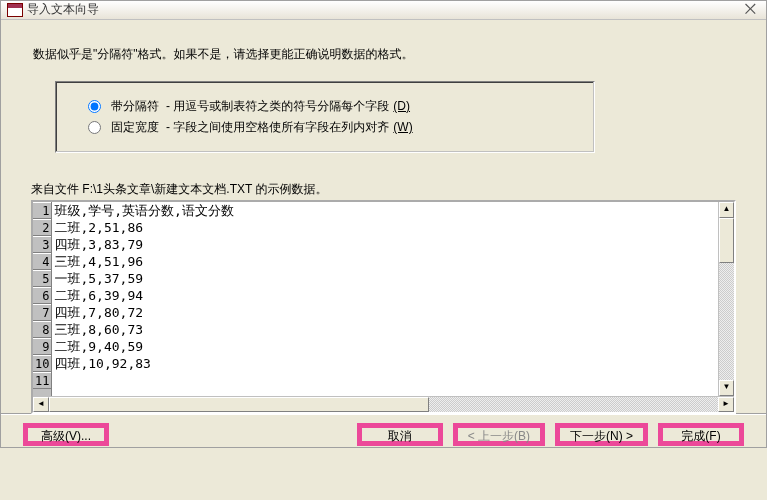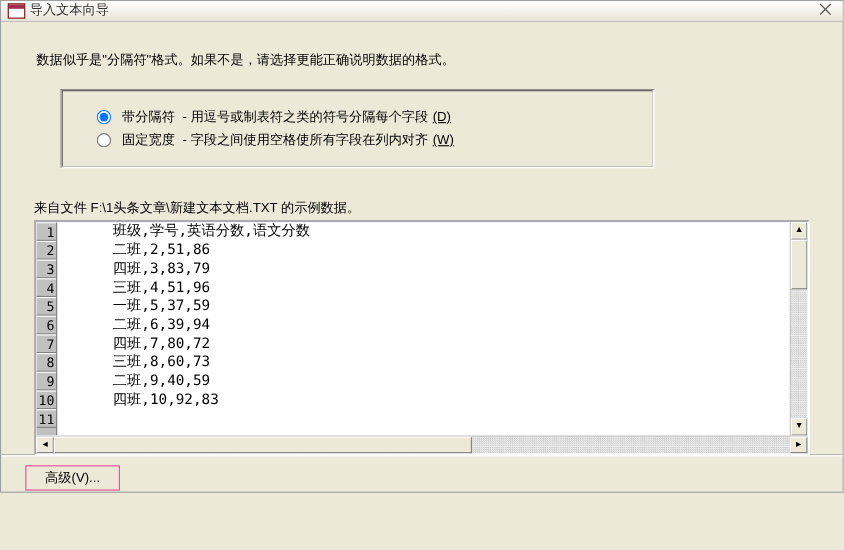"班级,学号,英语分数,语文分数" .lines div { margin-left: 48px -> none }
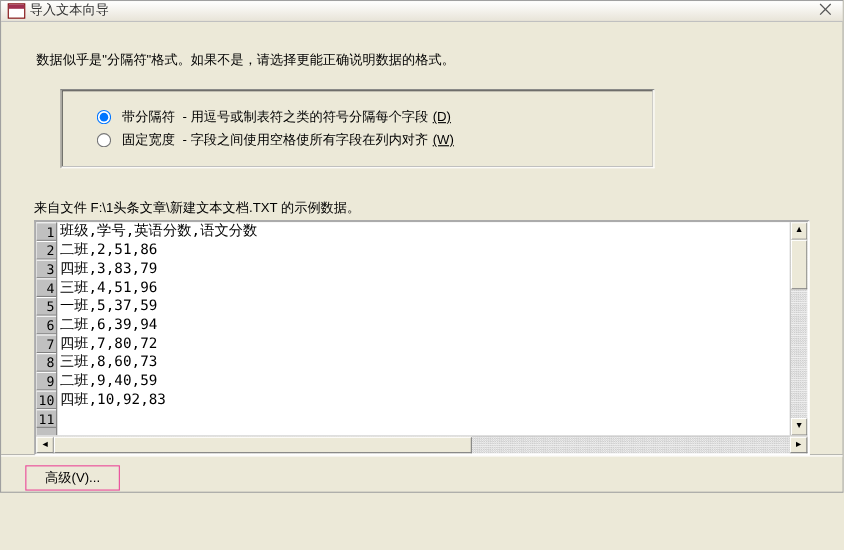"高级(V)..." .btn { border: 1px solid #ec4899 -> 5px solid #ec4899 }
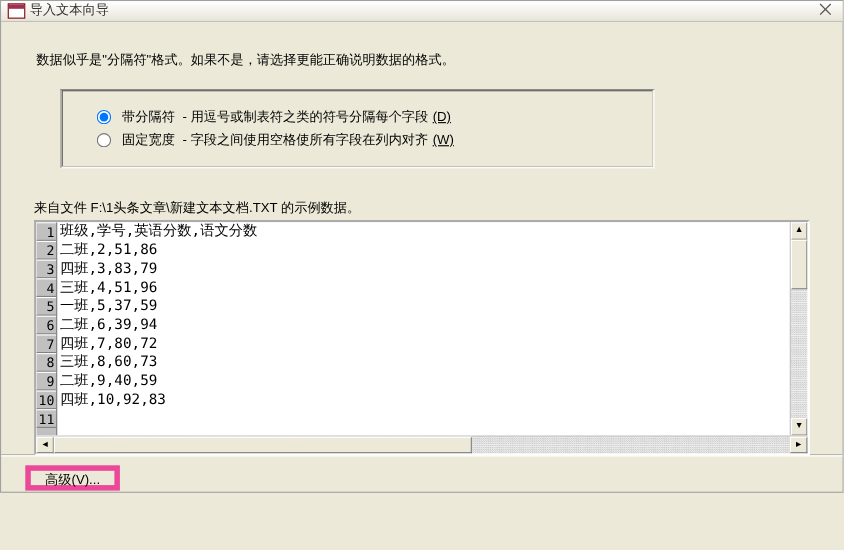"取消" div.btn-grp { html: none -> <div> <button>取消</button> <button>&lt; 上一步(B)</button> <button>下一步(N) &gt;</button> <button>完成(F)</button> </div> }
